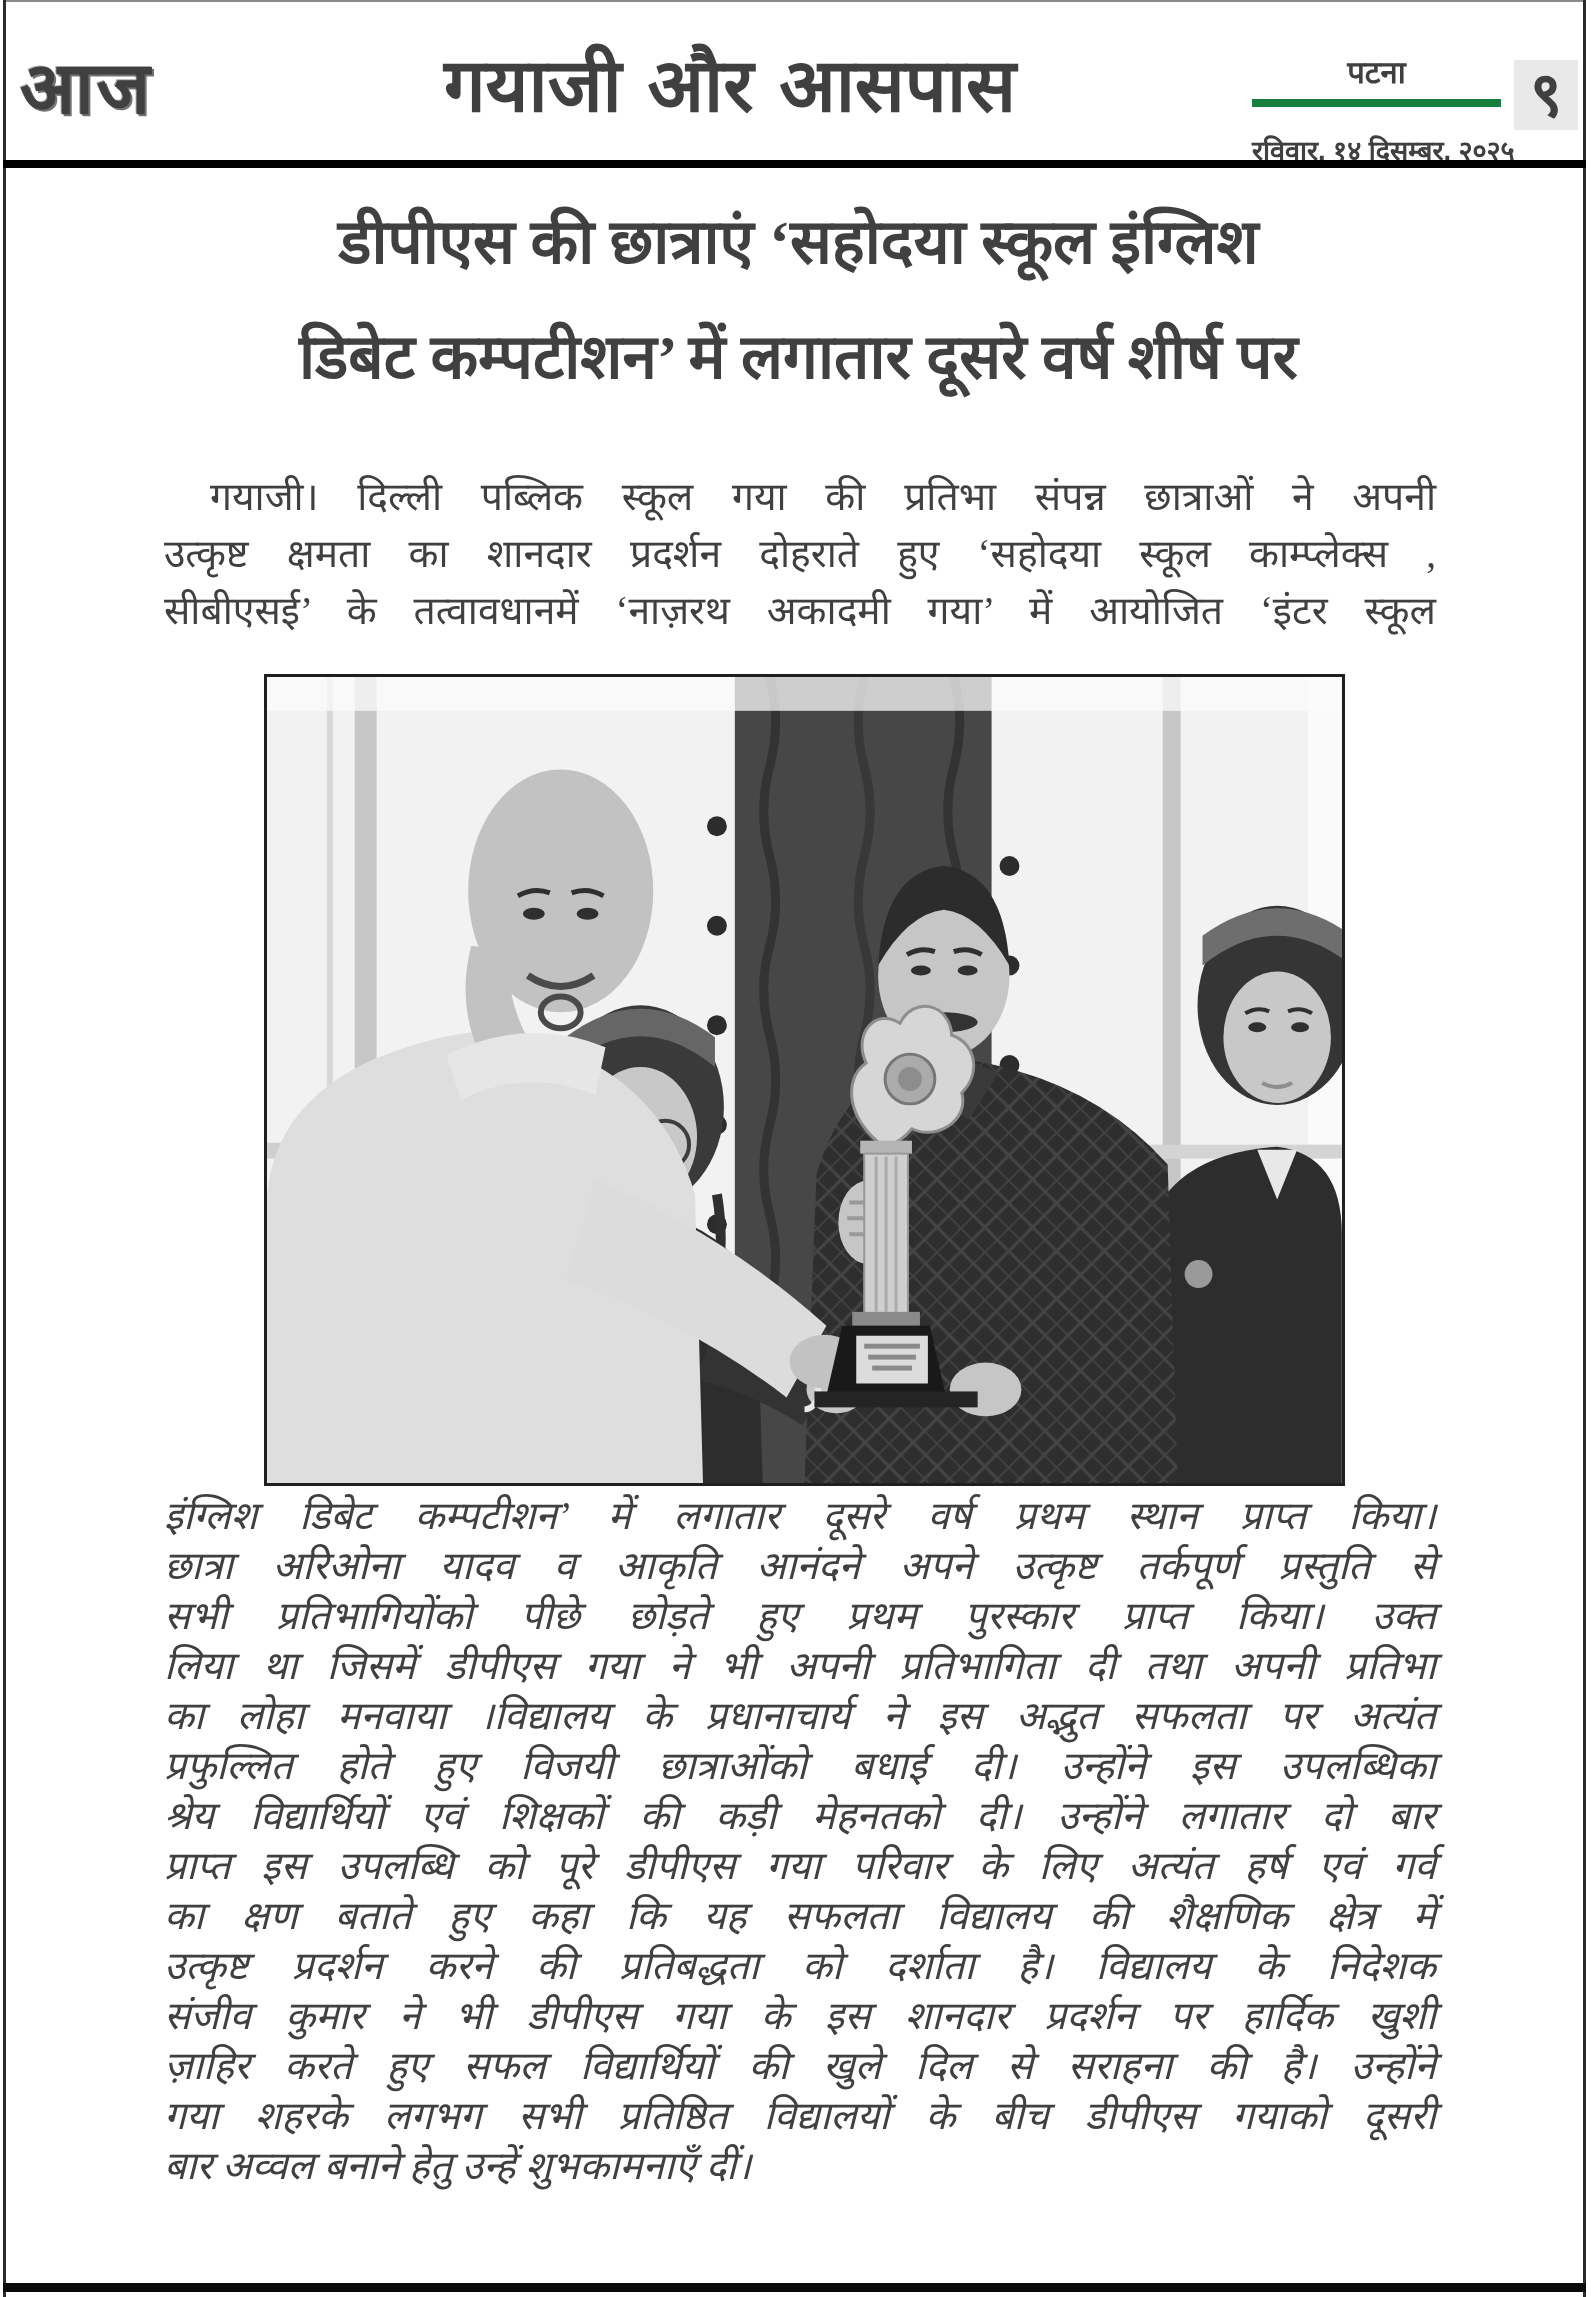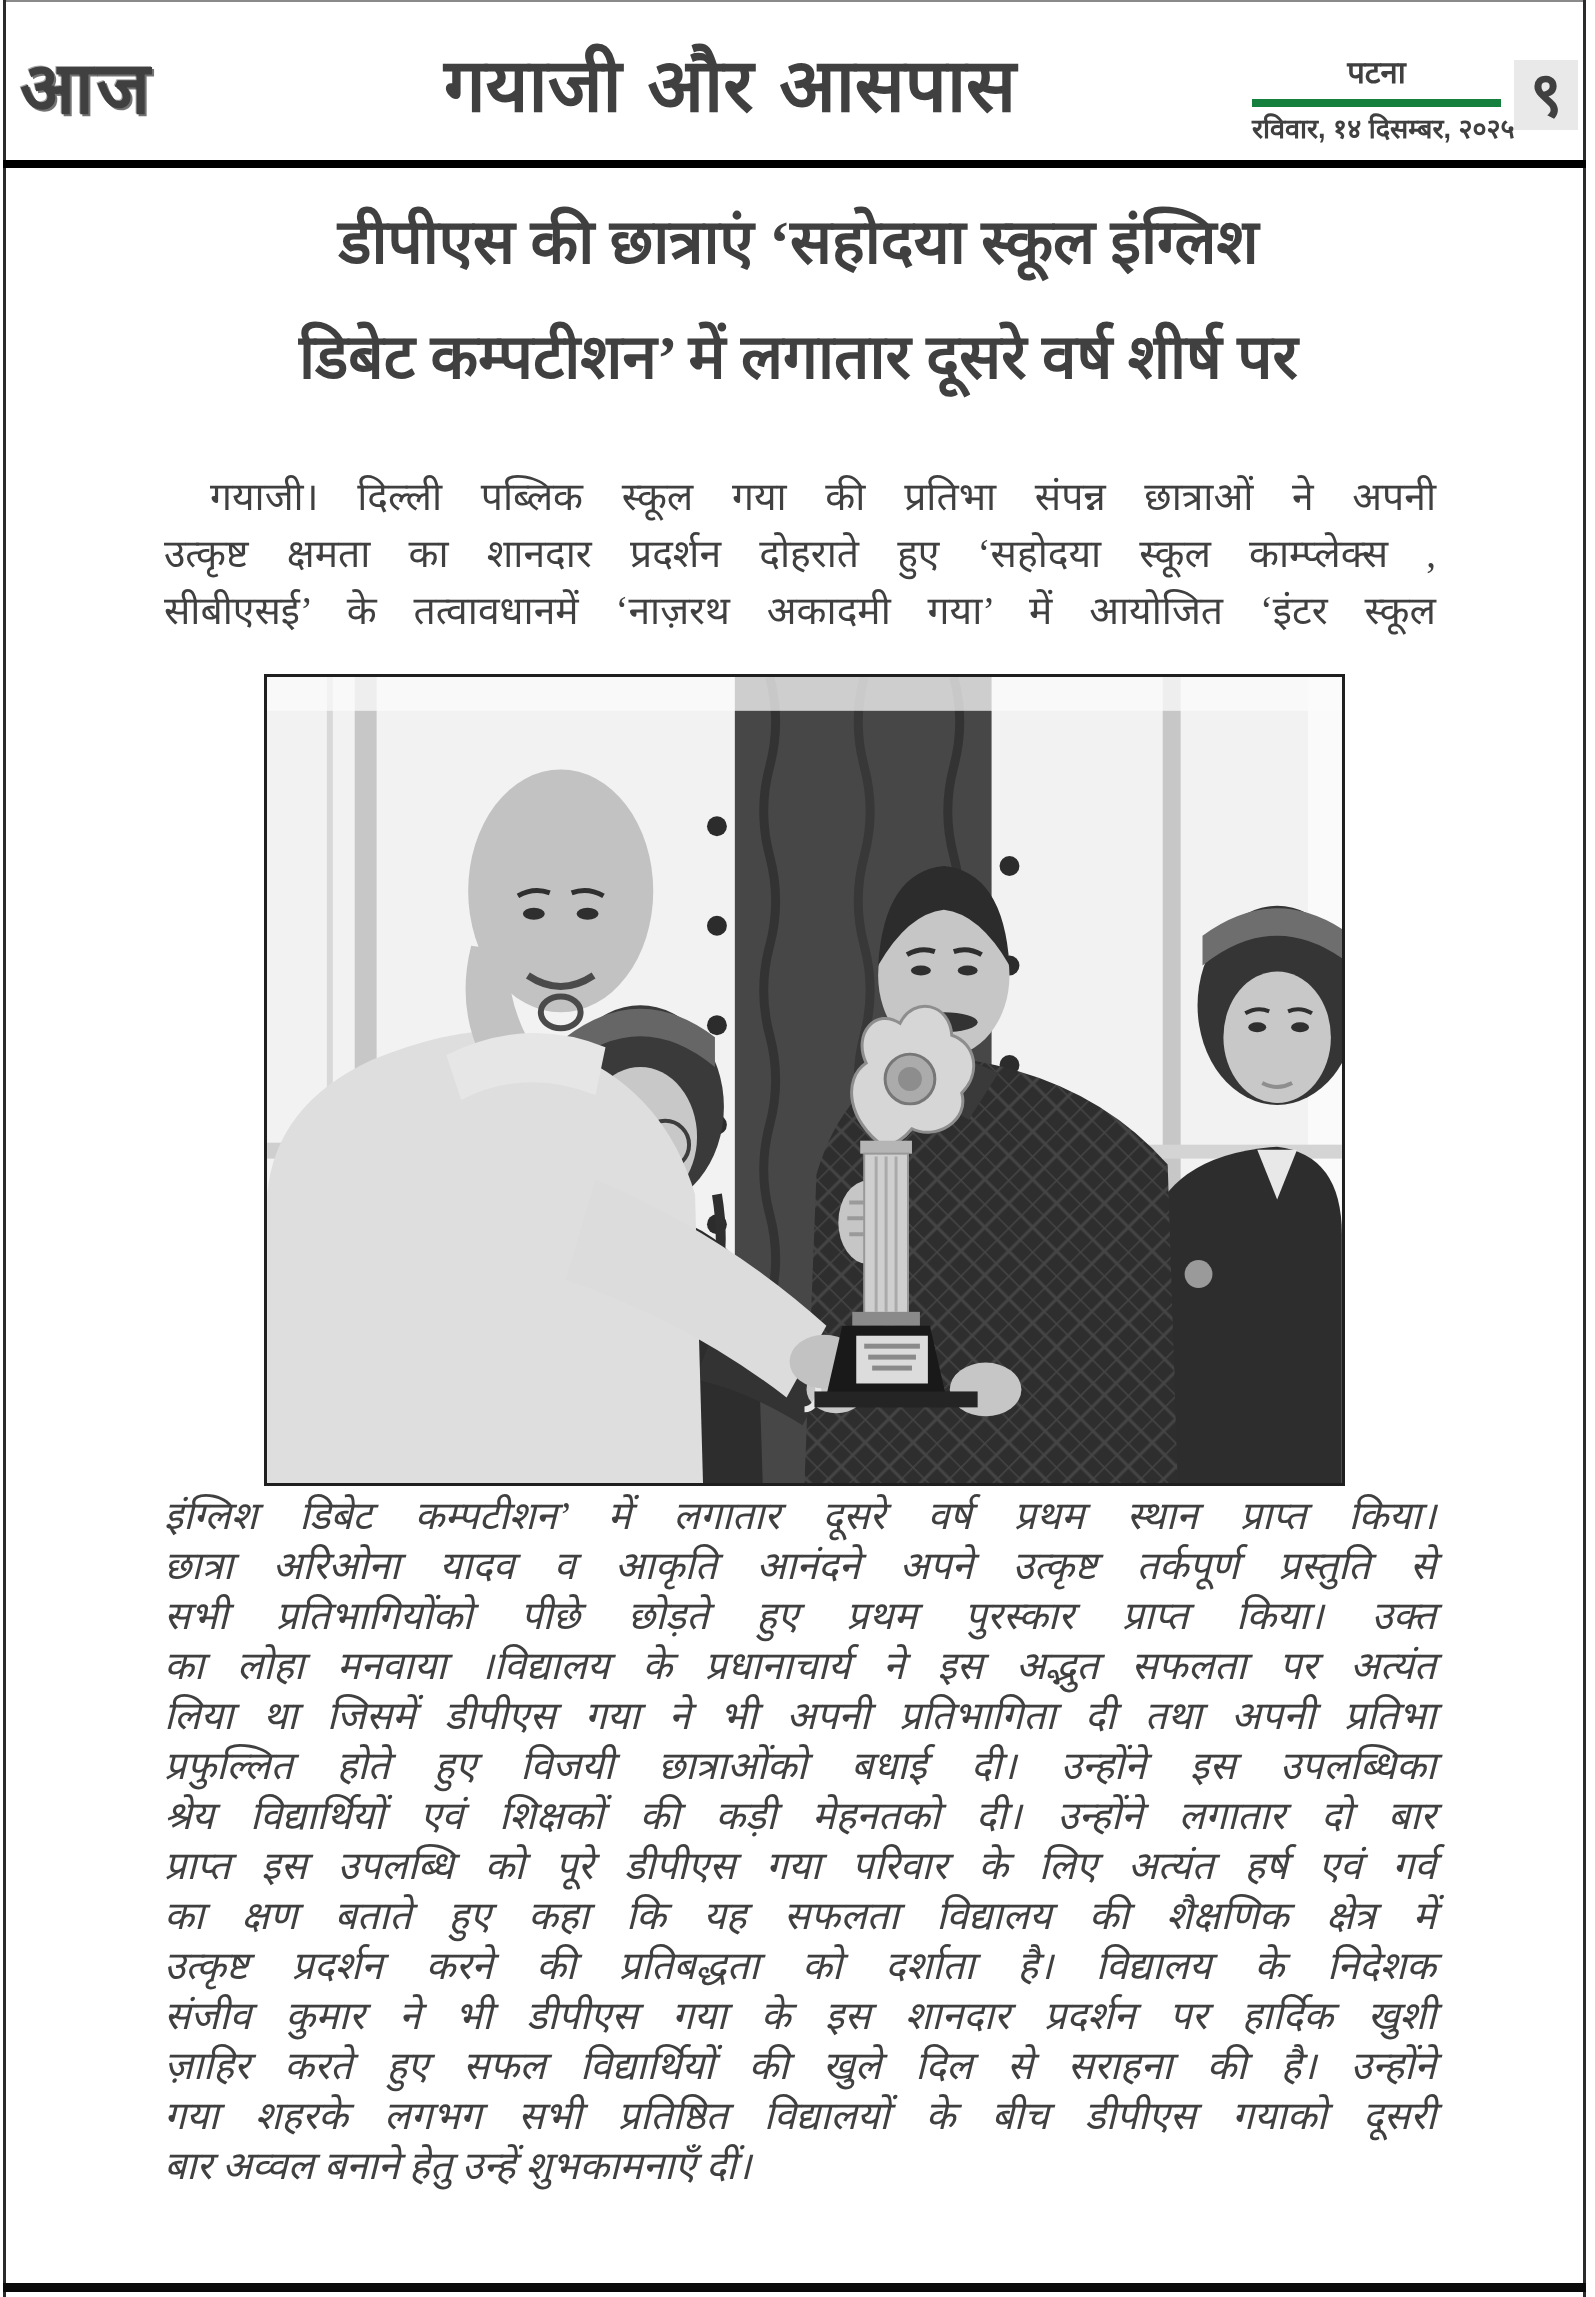"रविवार, १४ दिसम्बर, २०२५" .date { padding-top: 2px -> 24px }
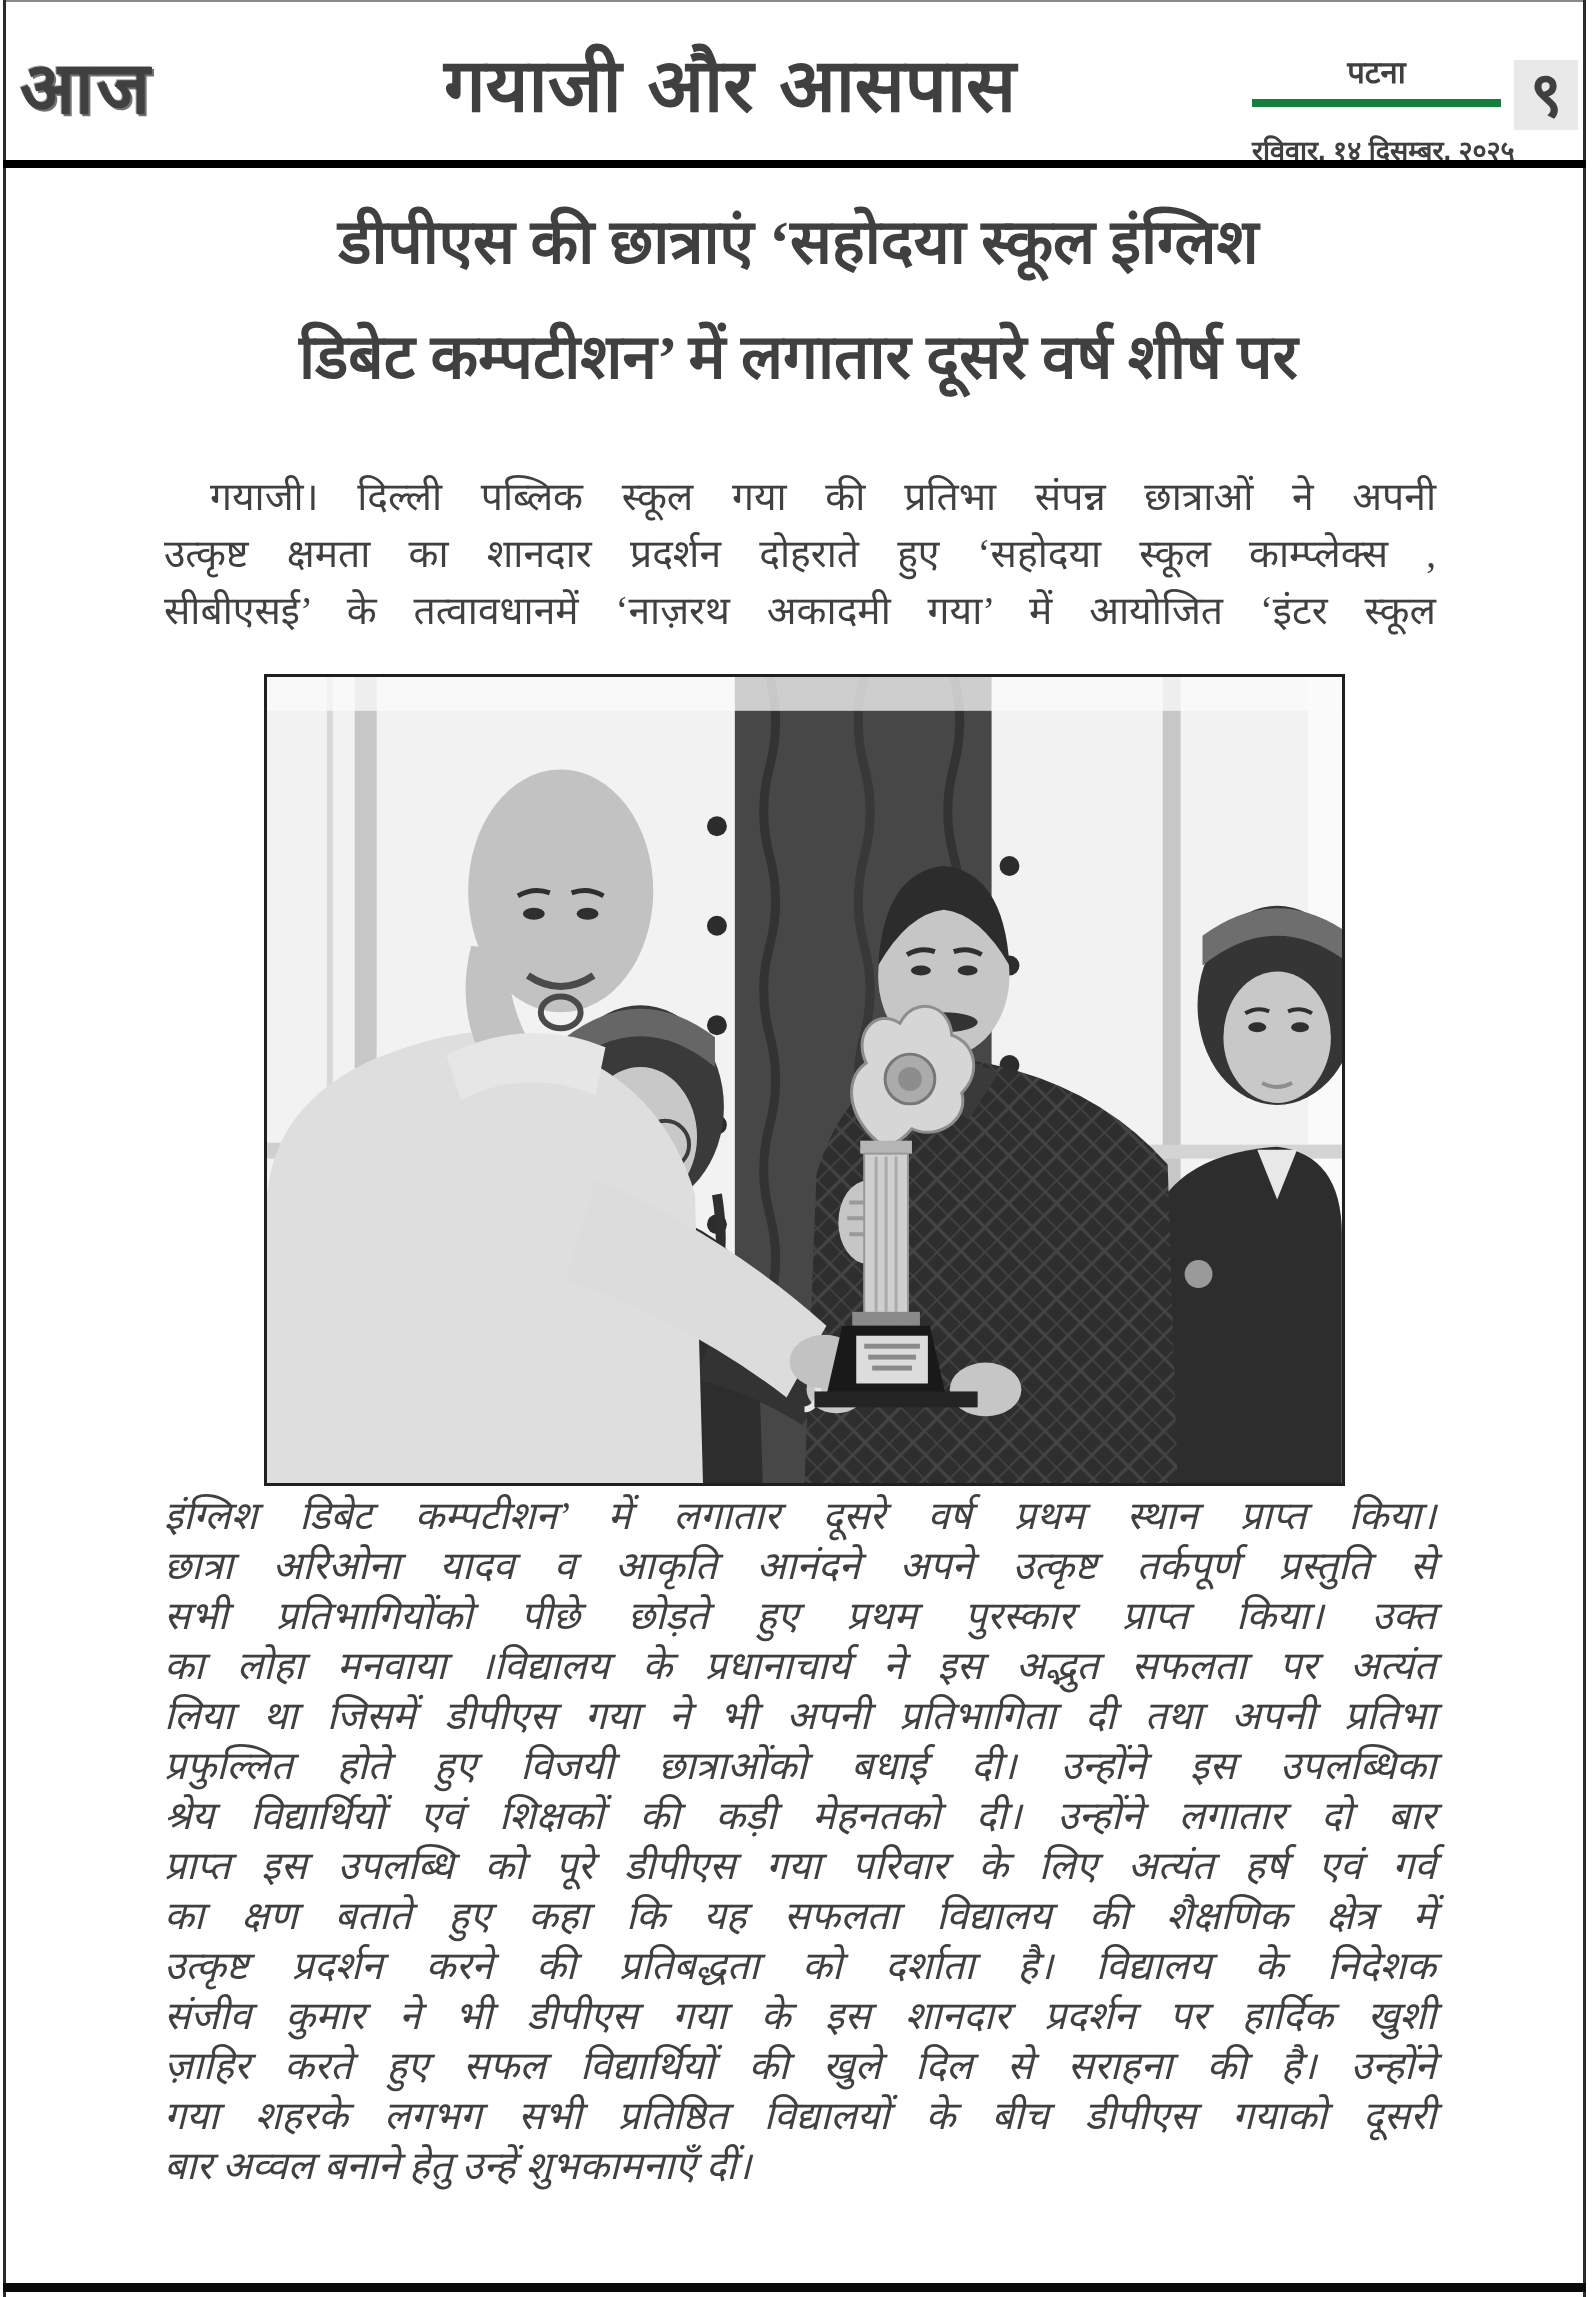"का लोहा मनवाया ।विद्यालय के" div.tline { order: before "लिया था जिसमें डीपीएस गया" -> after "लिया था जिसमें डीपीएस गया" }
